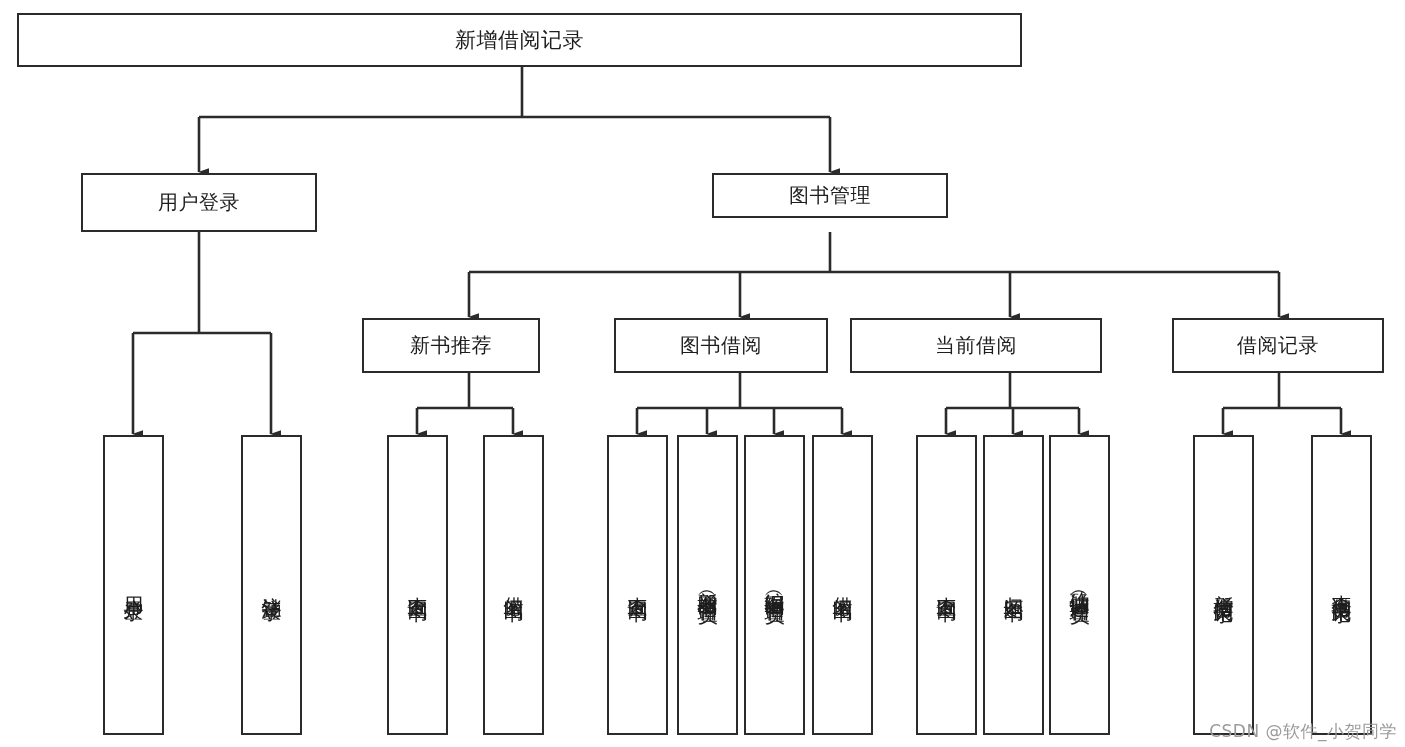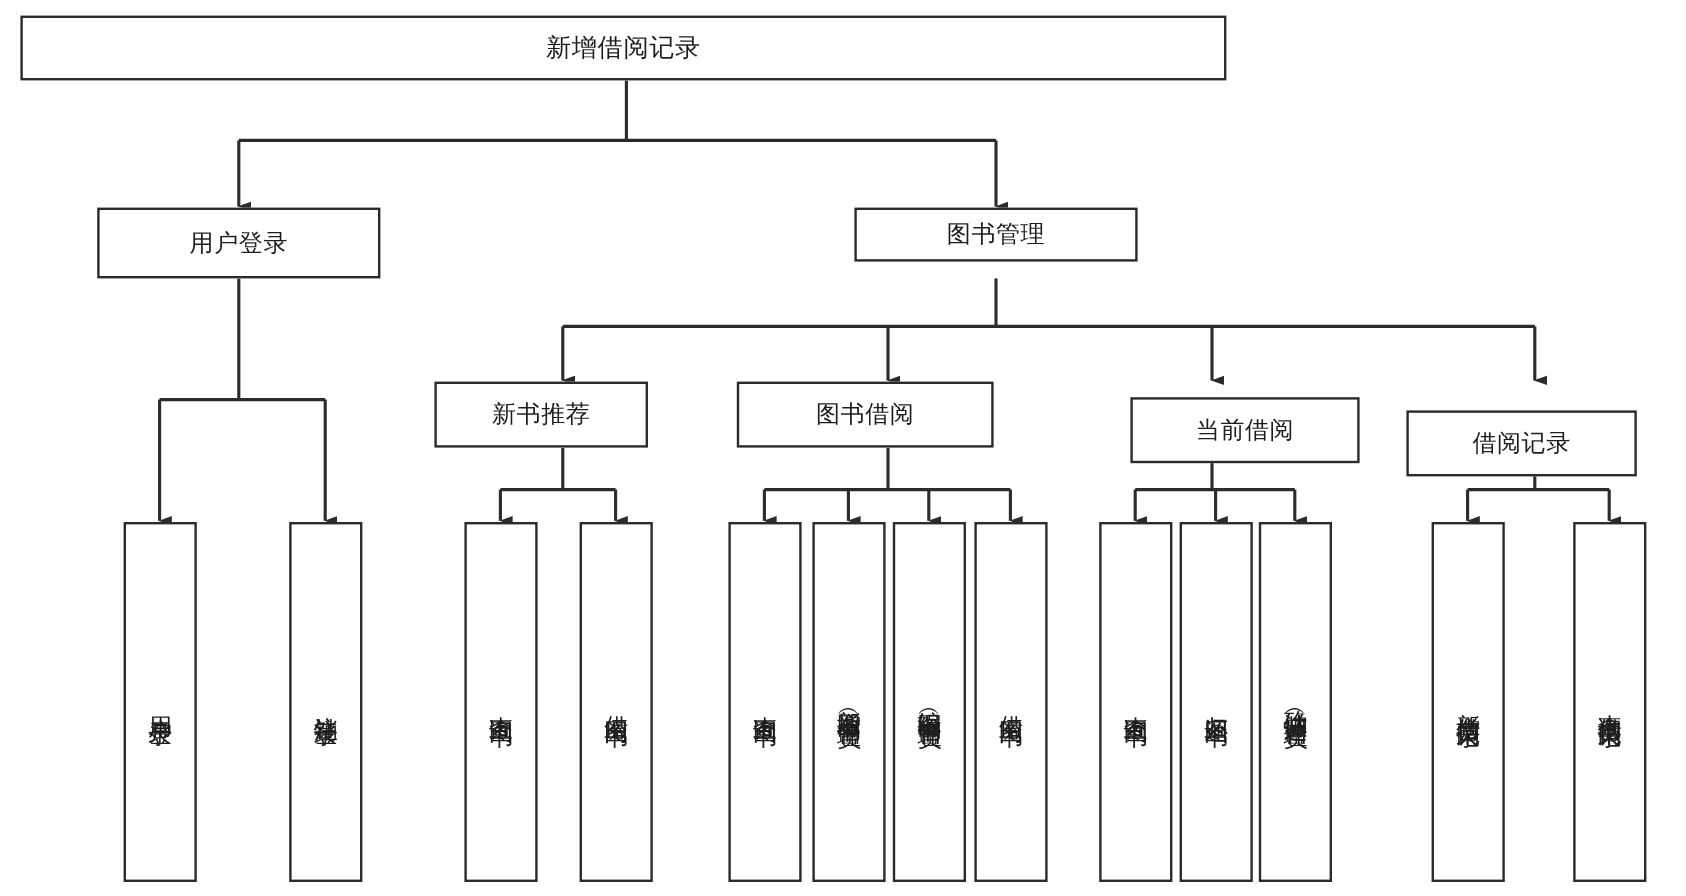"当前借阅" div.node { left: 942px -> 850px; margin-top: 13px -> none; width: 191px -> 252px }
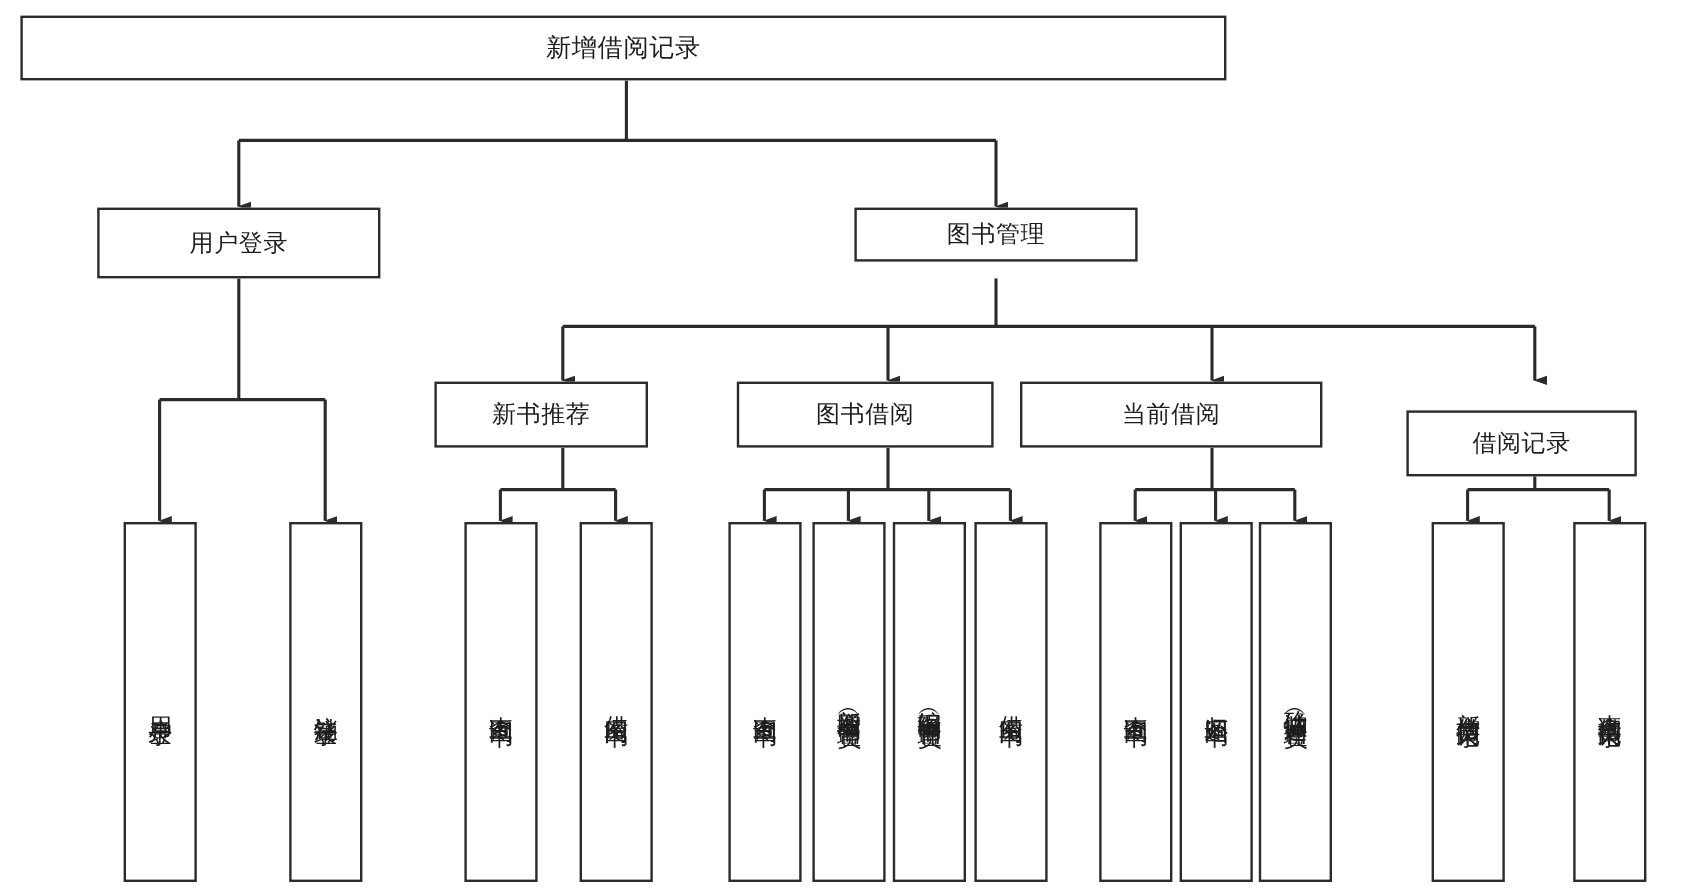"借阅记录" div.node { margin-top: 24px -> none; width: 192px -> 212px }
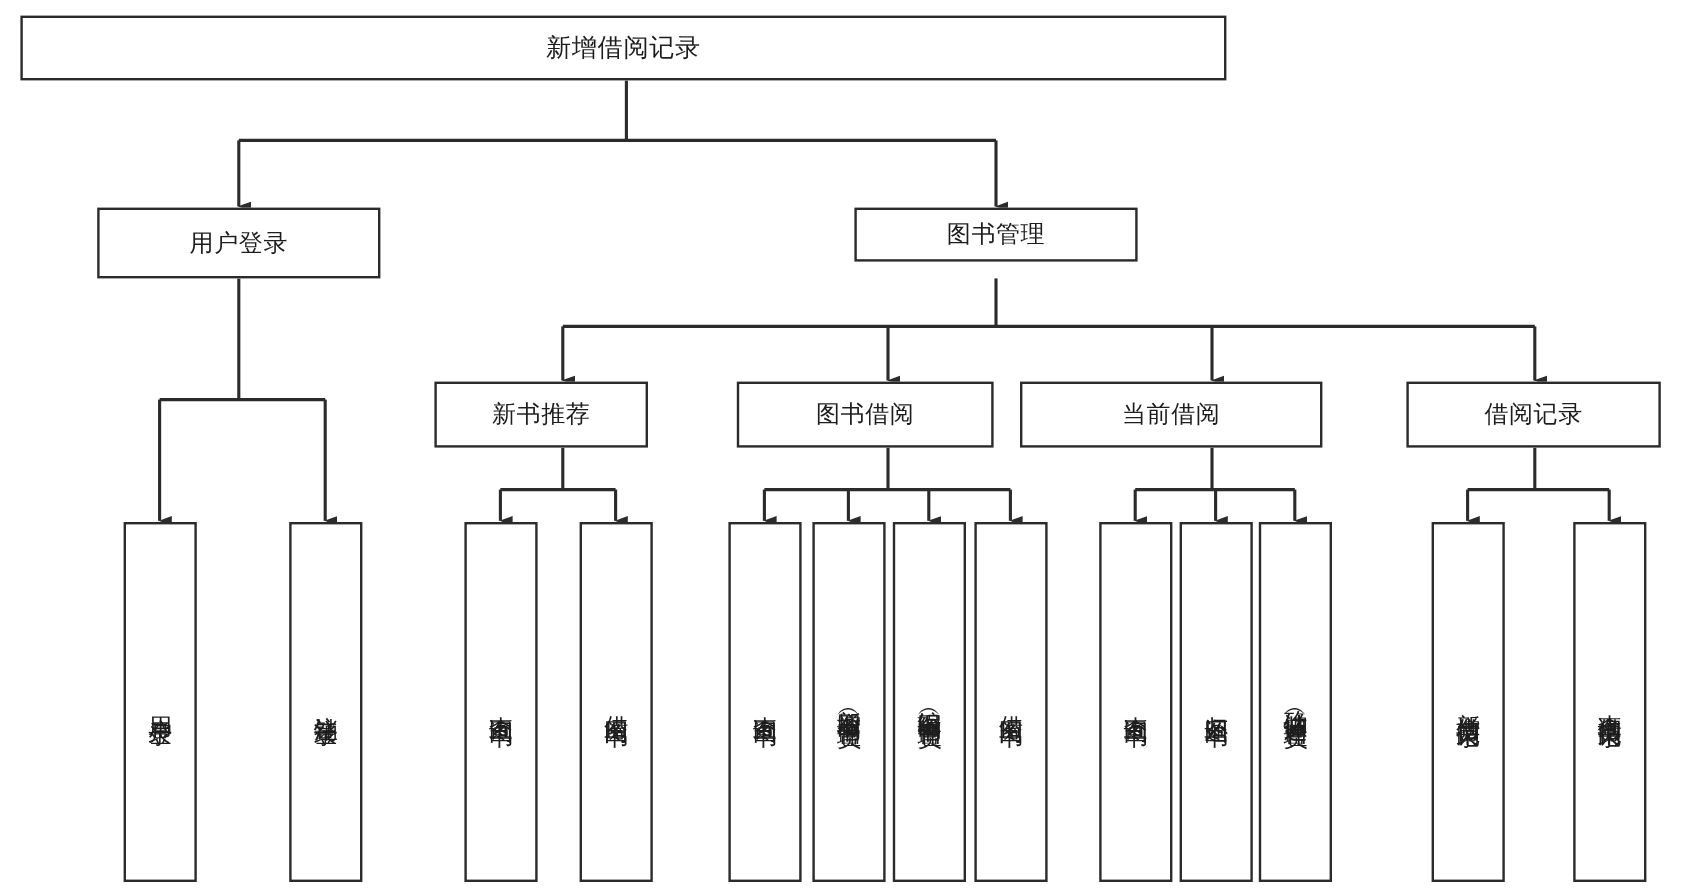"CSDN @软件_小贺同学" div.watermark { html: none -> <div>CSDN @软件_小贺同学</div> }
